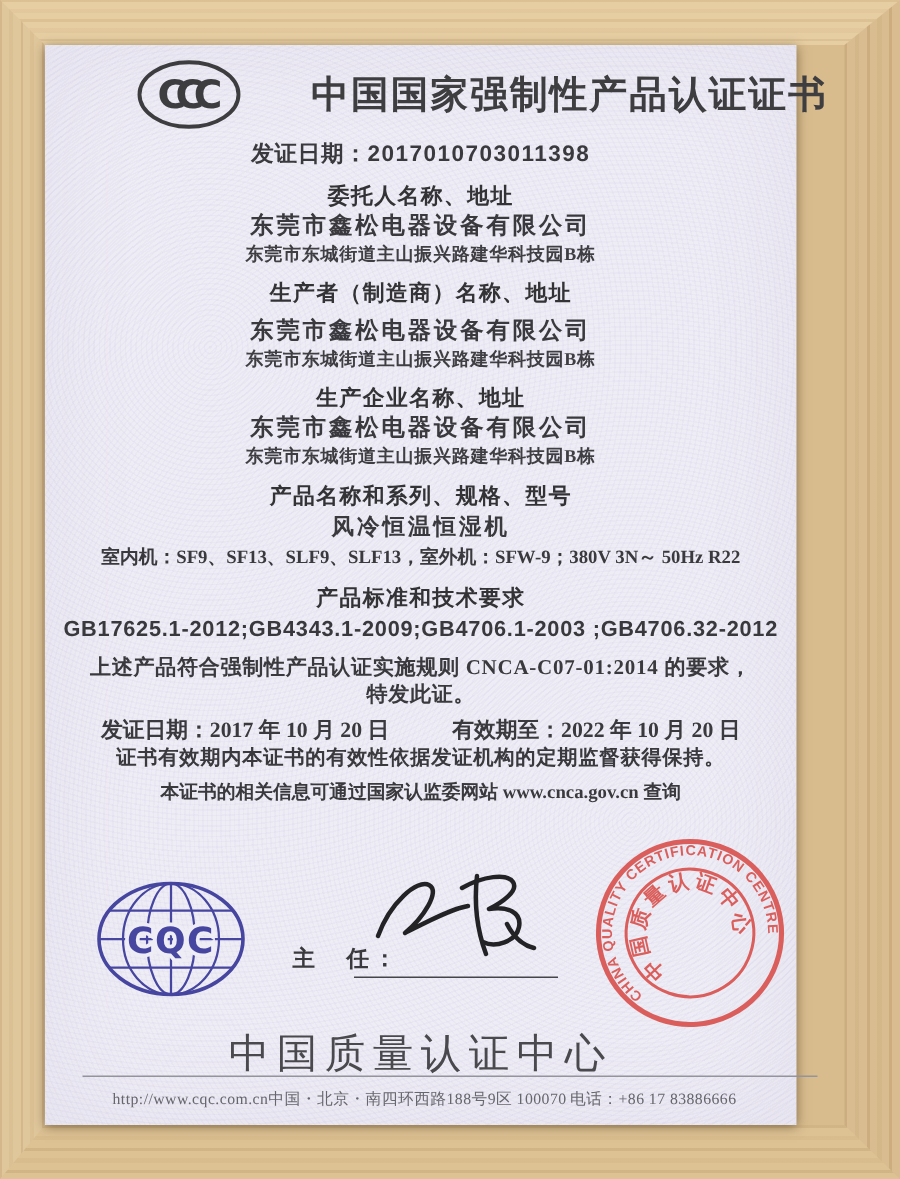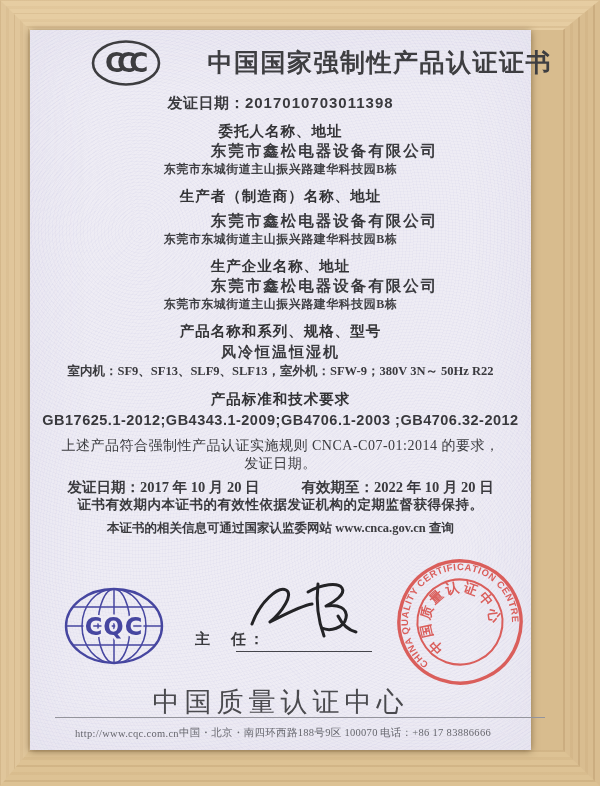"东莞市鑫松电器设备有限公司" .company { padding-left: 44px -> none }
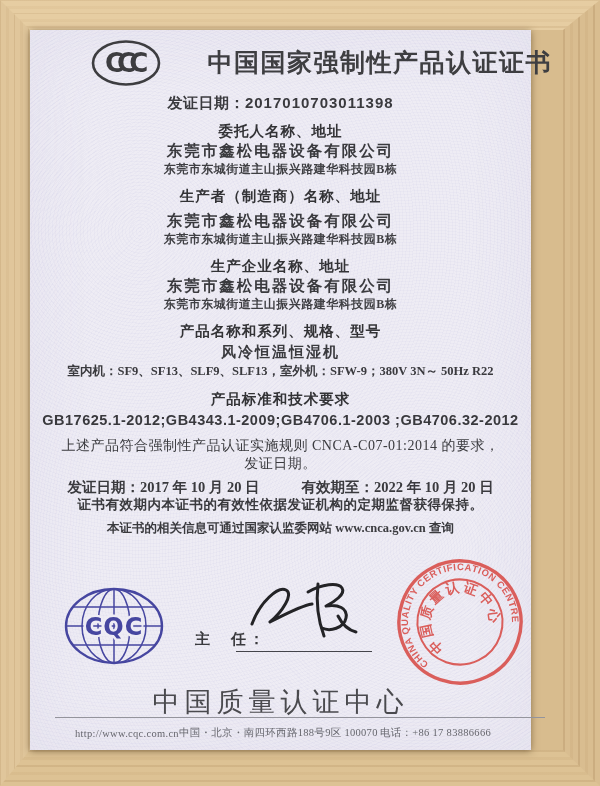"上述产品符合强制性产品认证实施规则 CNCA-C07-01:2014 的要求，" .stmt { font-weight: normal -> bold }
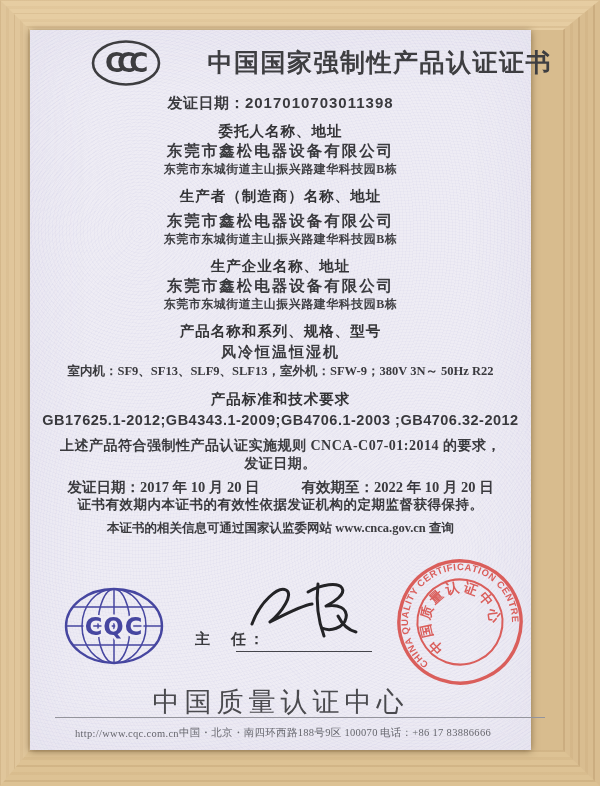"发证日期。" div.row { text: 发证日期 -> 特发此证 }
